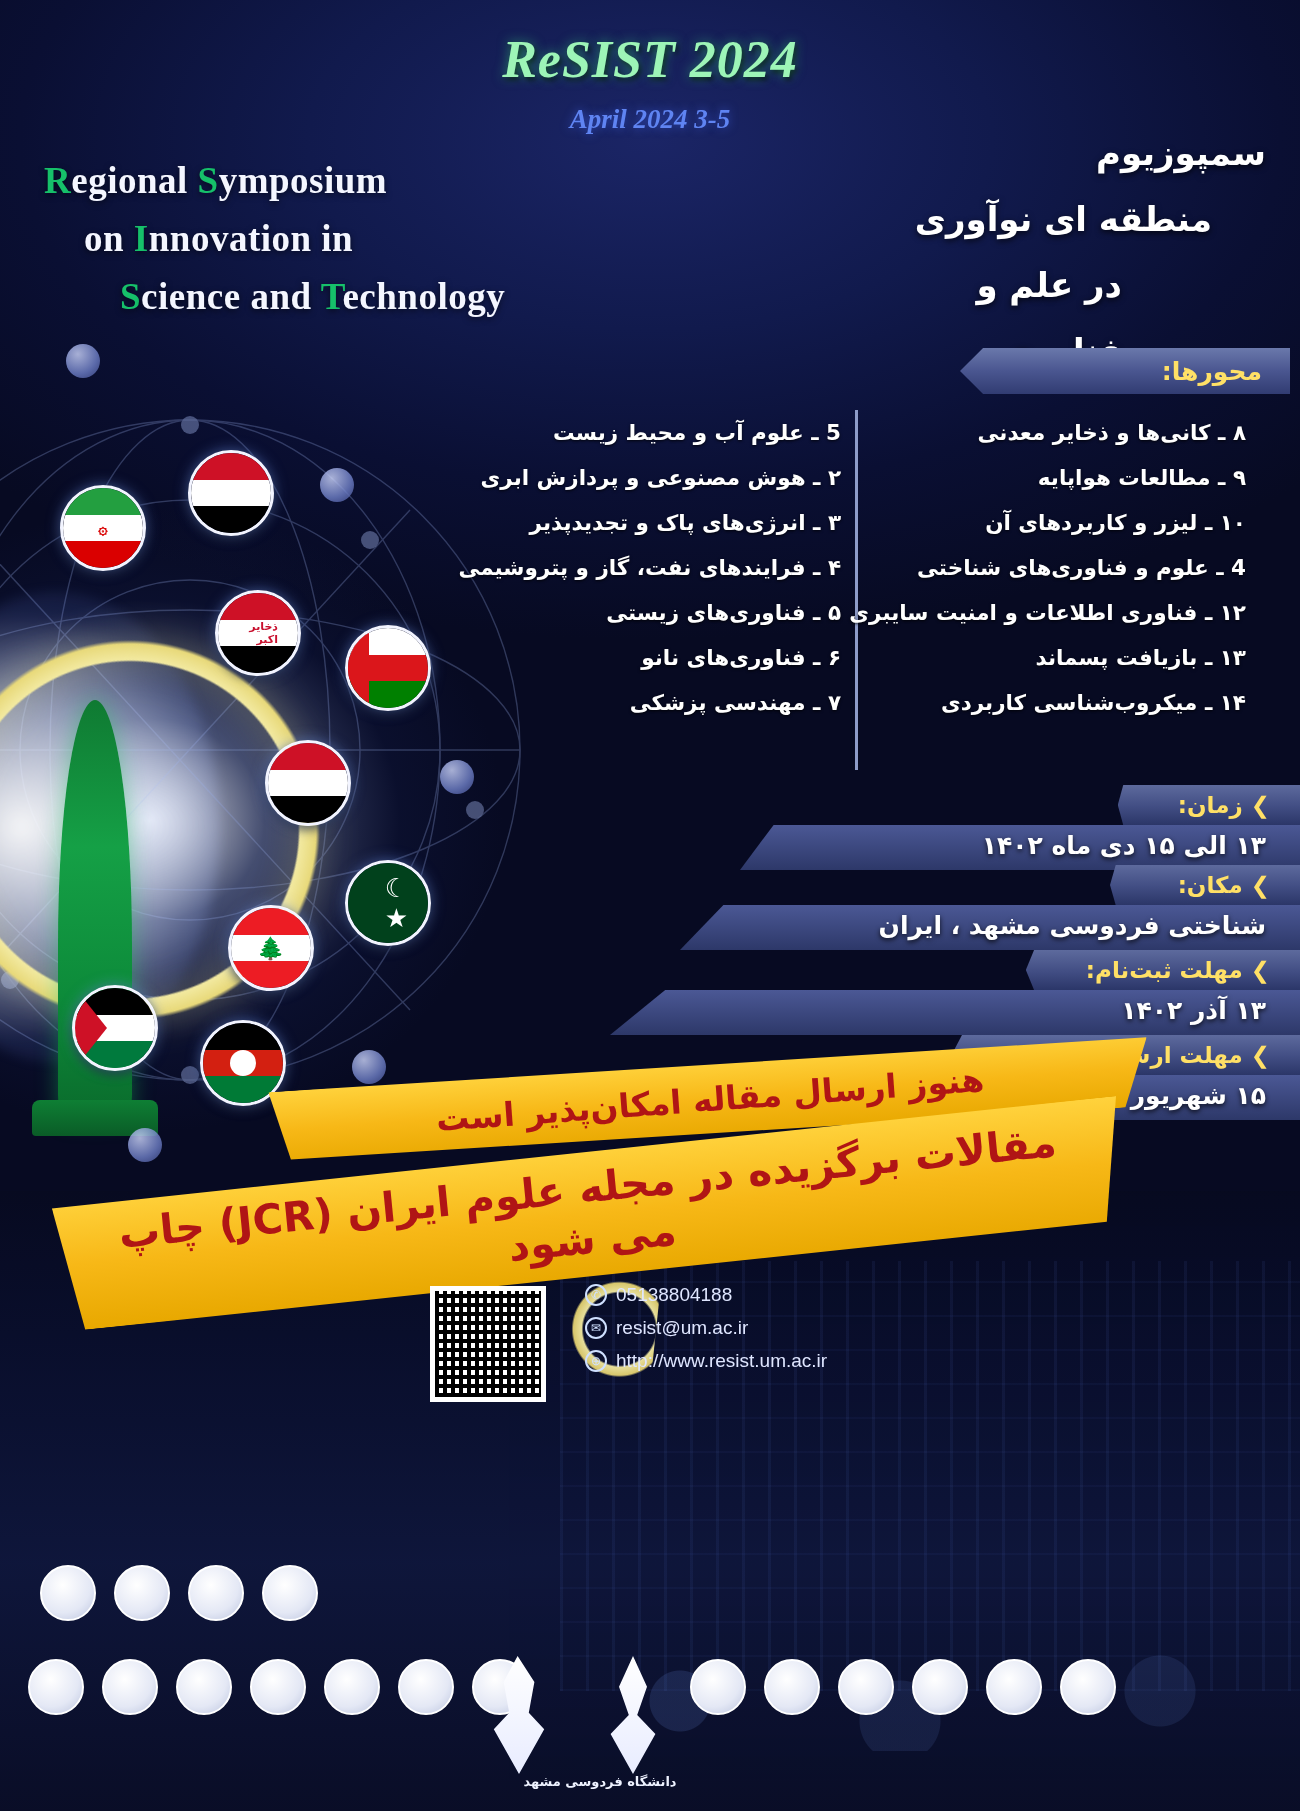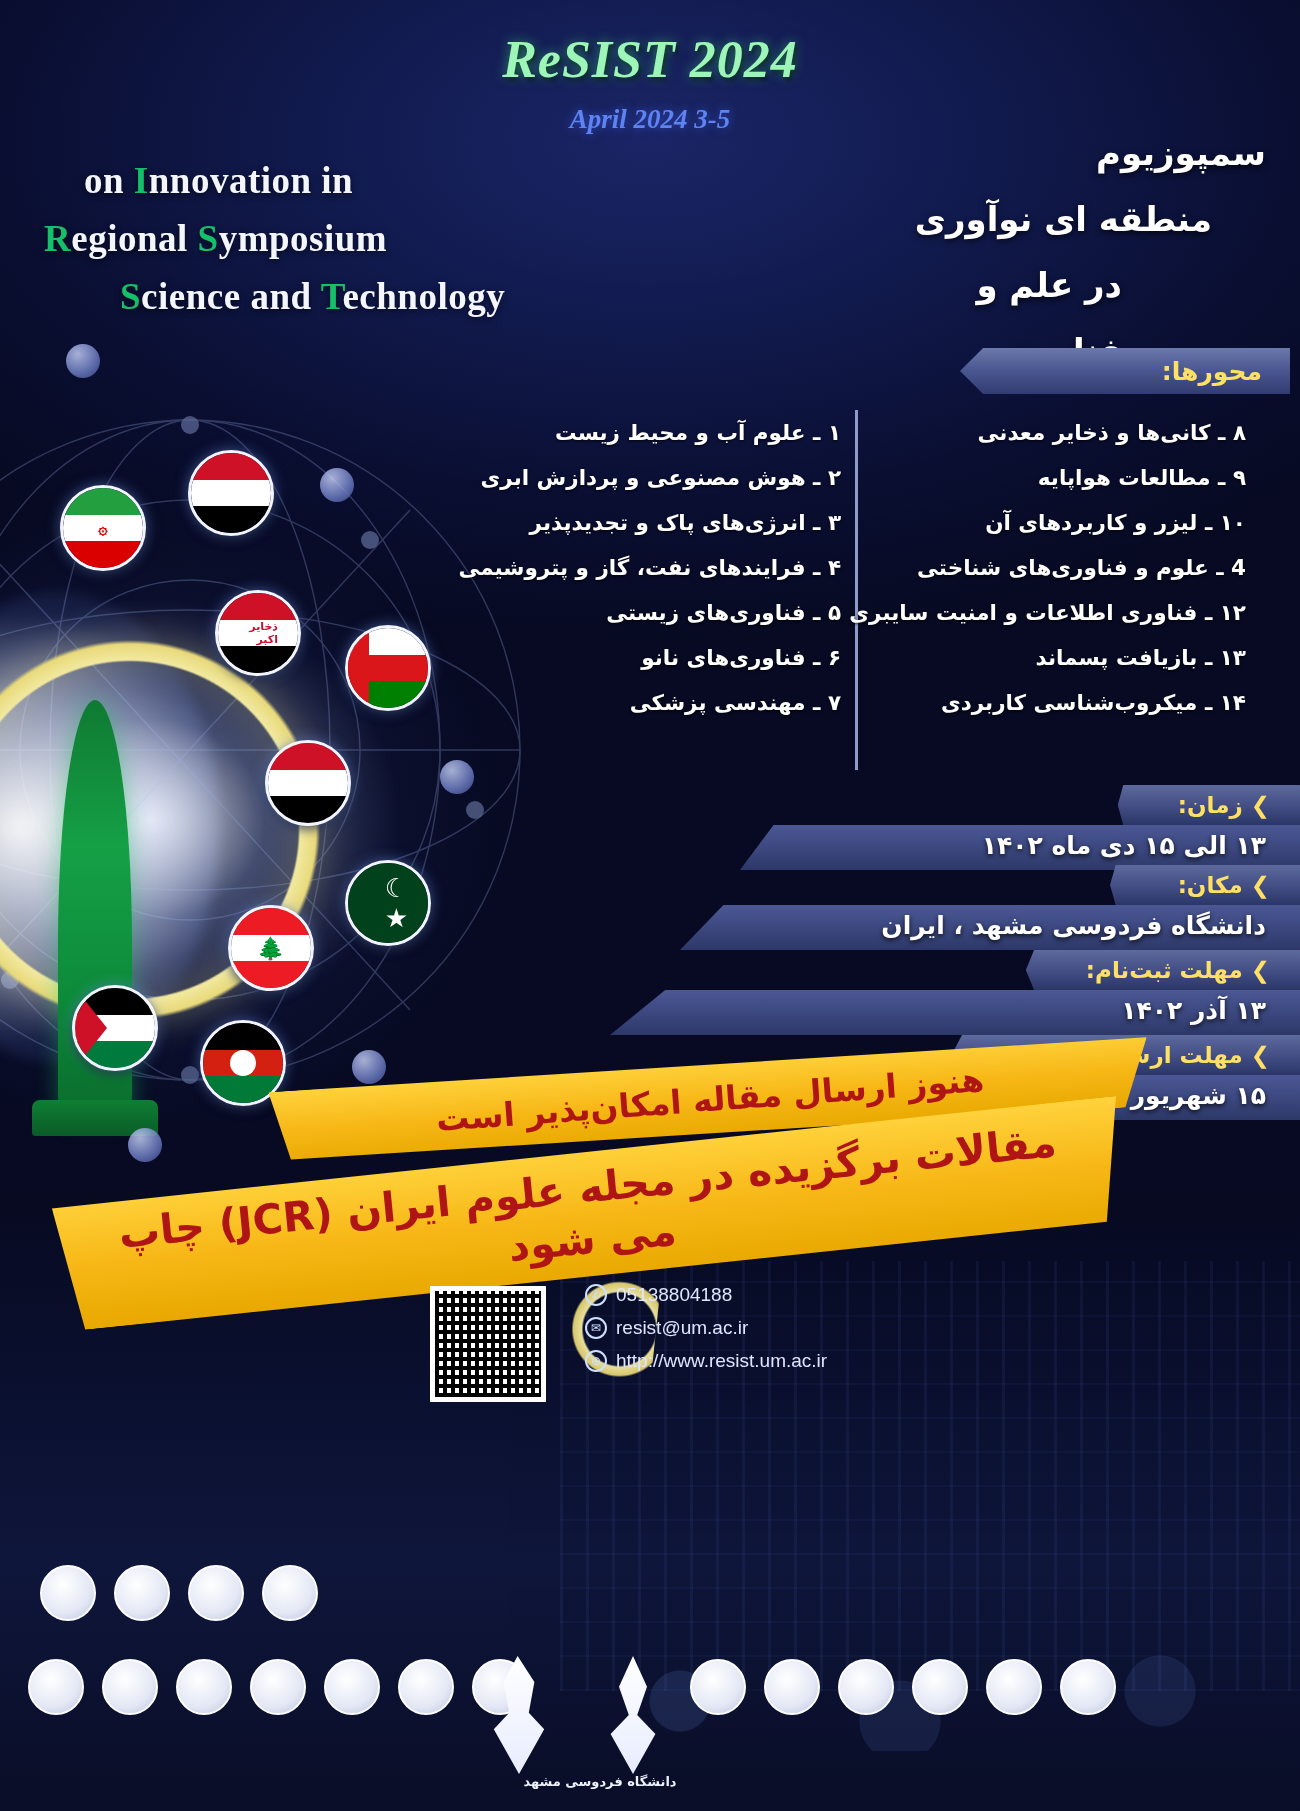"on Innovation in" div.line { order: before "Regional Symposium" -> after "Regional Symposium" }
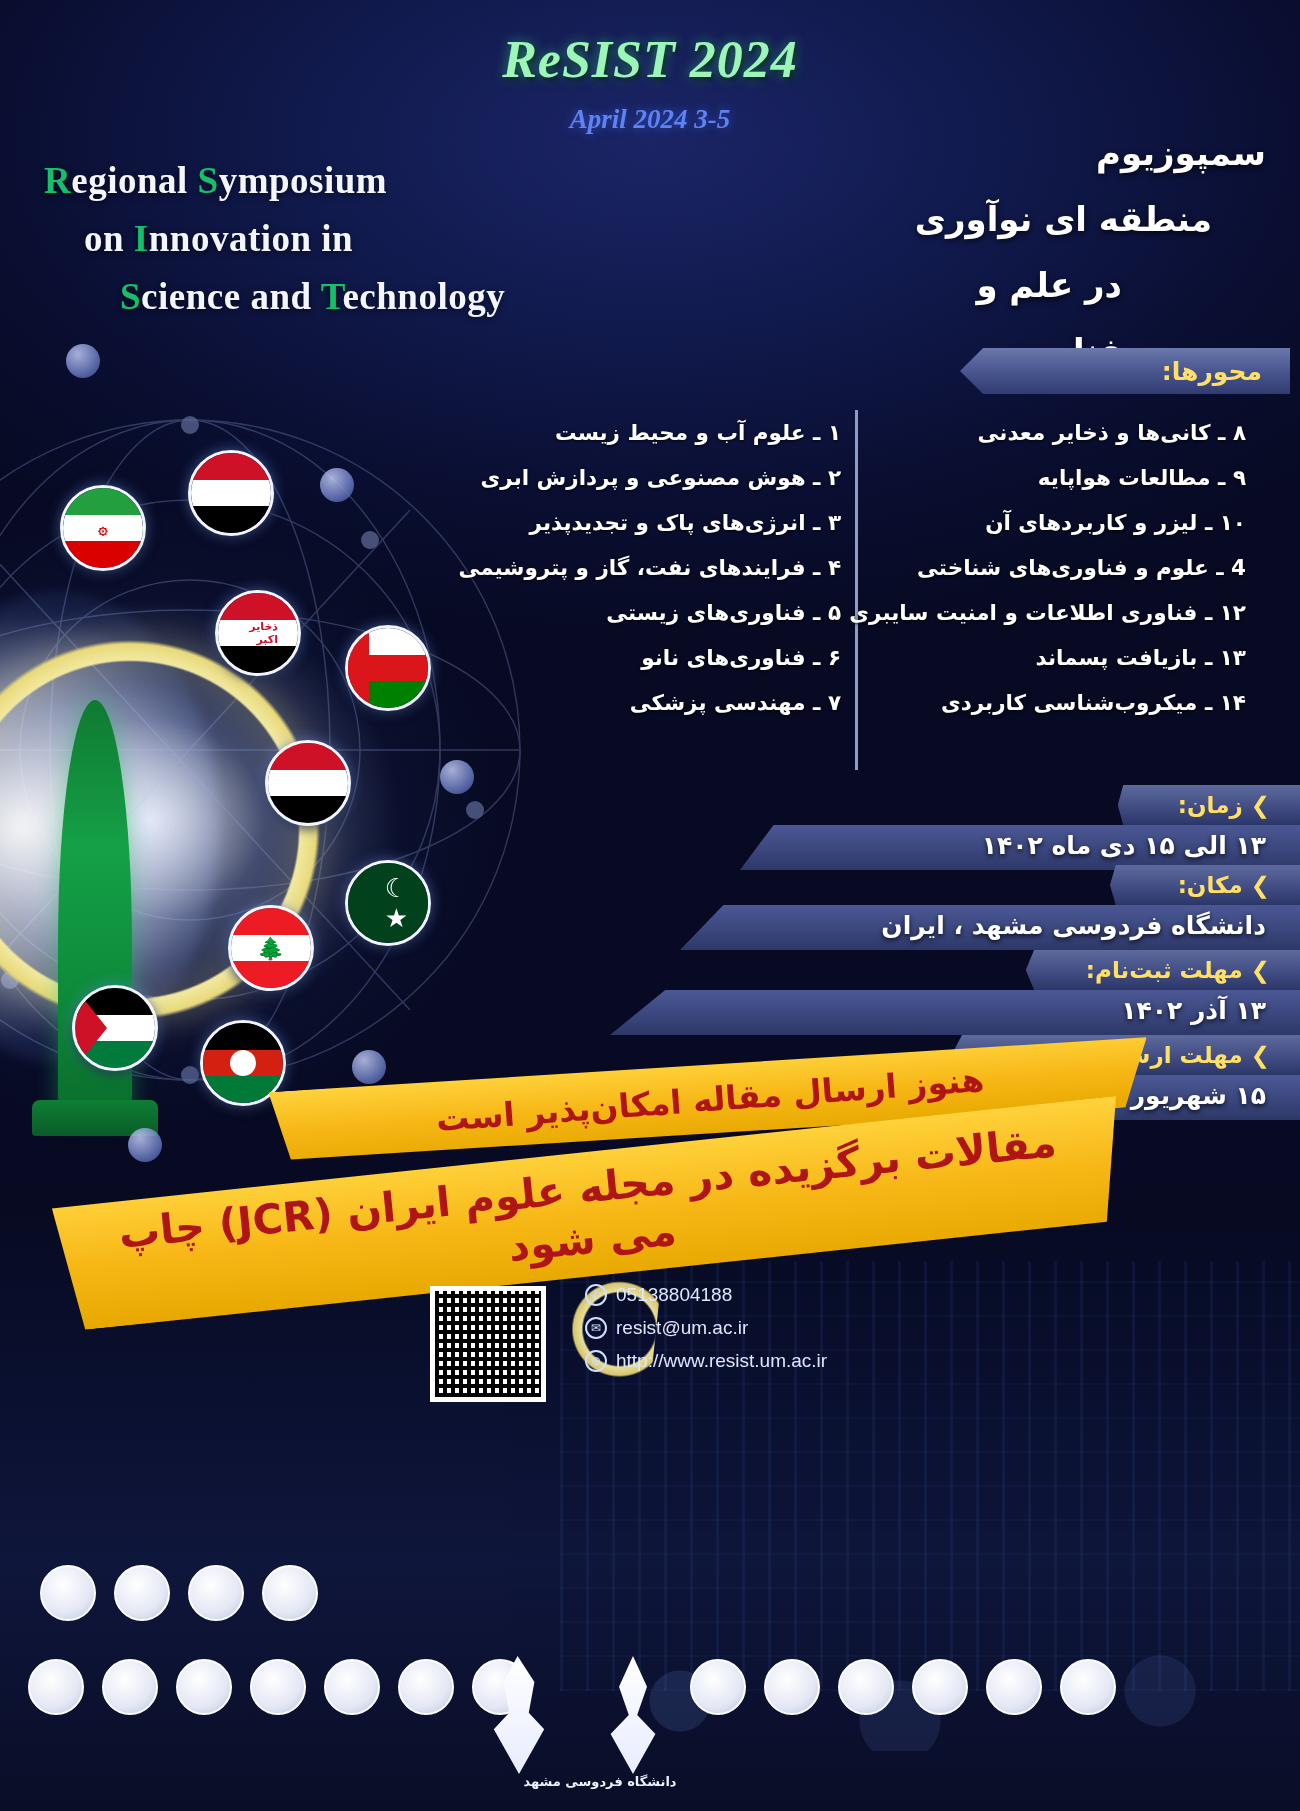"۱ ـ علوم آب و" div.axis-item { text: ۱ -> 5 }
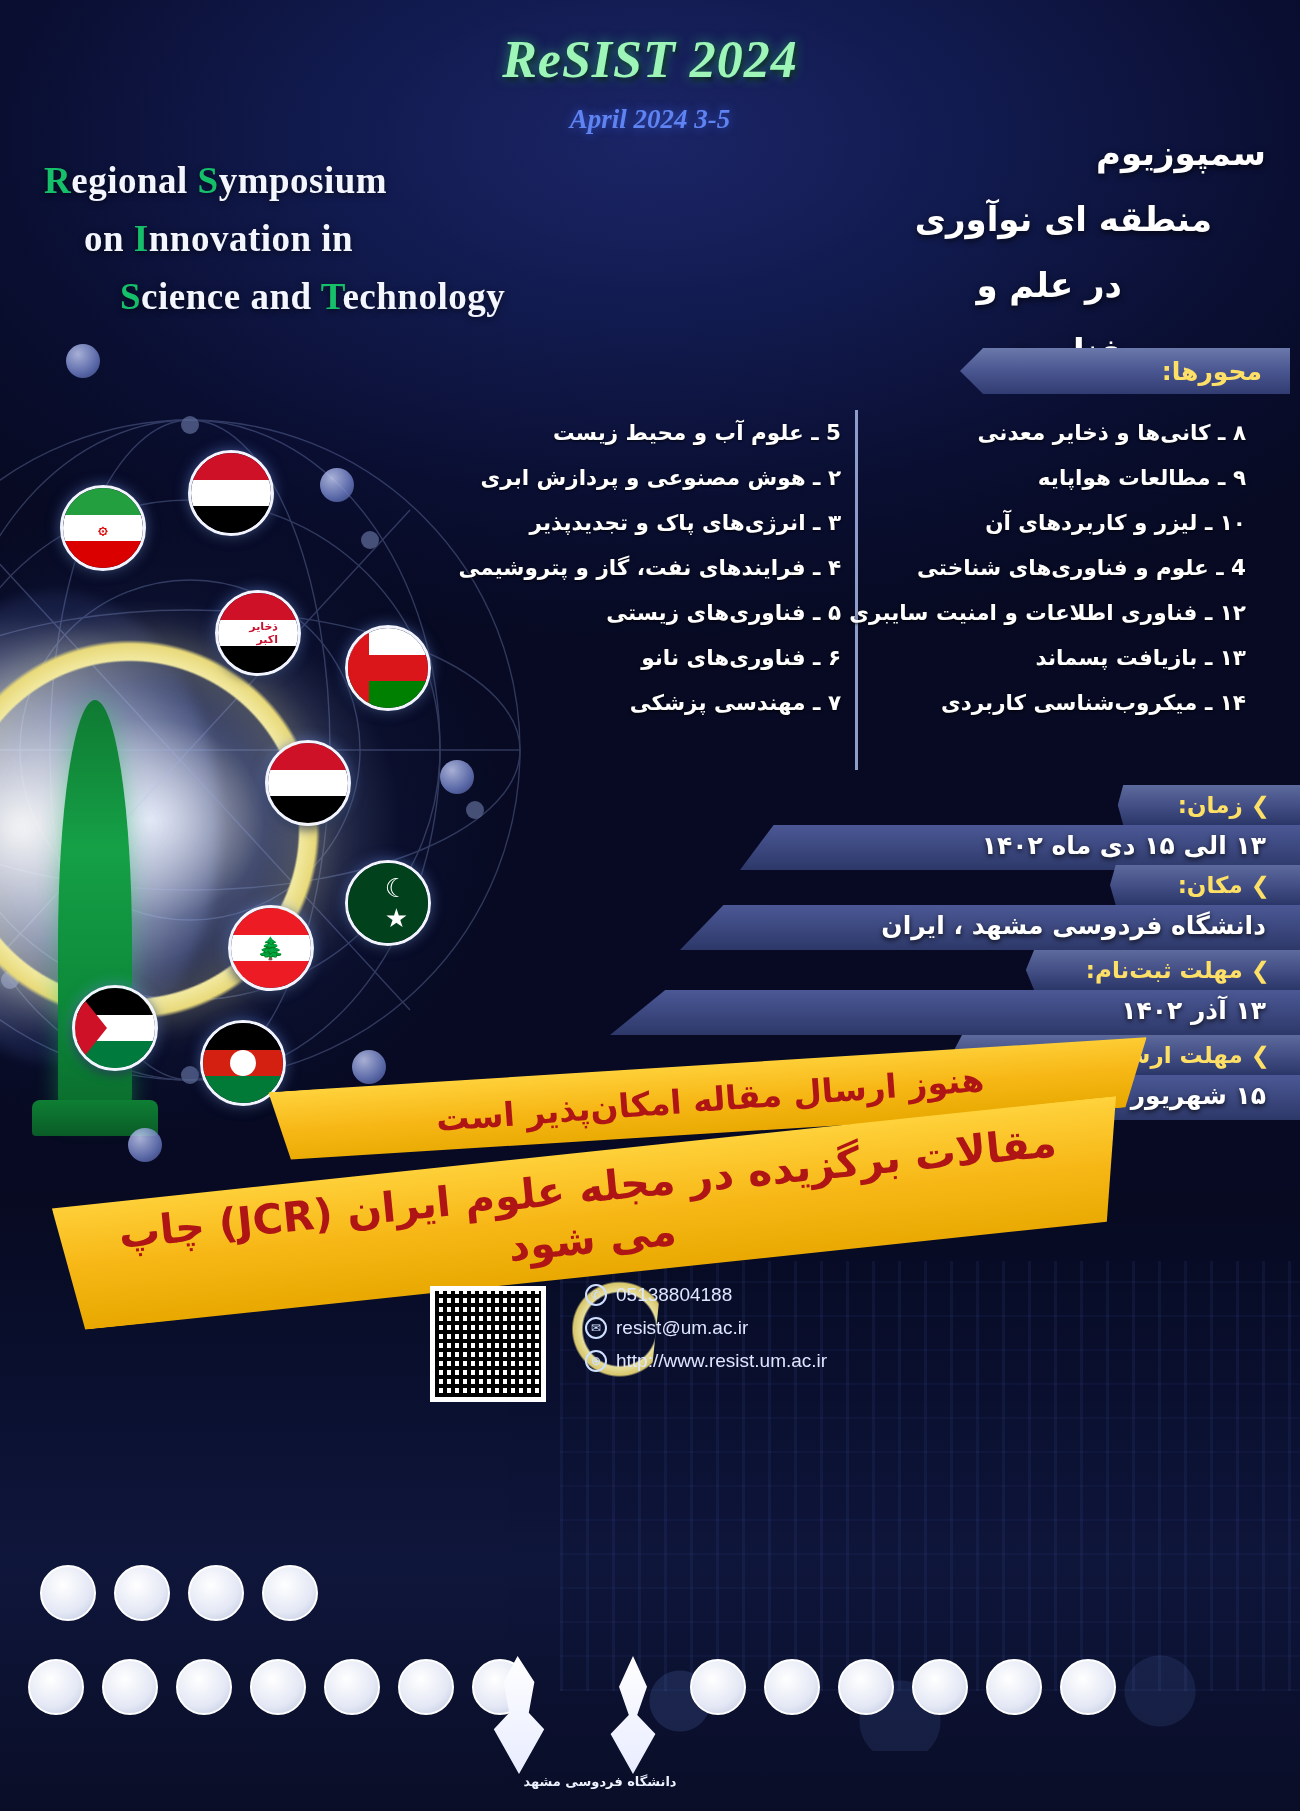"دانشگاه فردوسی مشهد ، ایران" div.info-value { text: دانشگاه -> شناختی }
